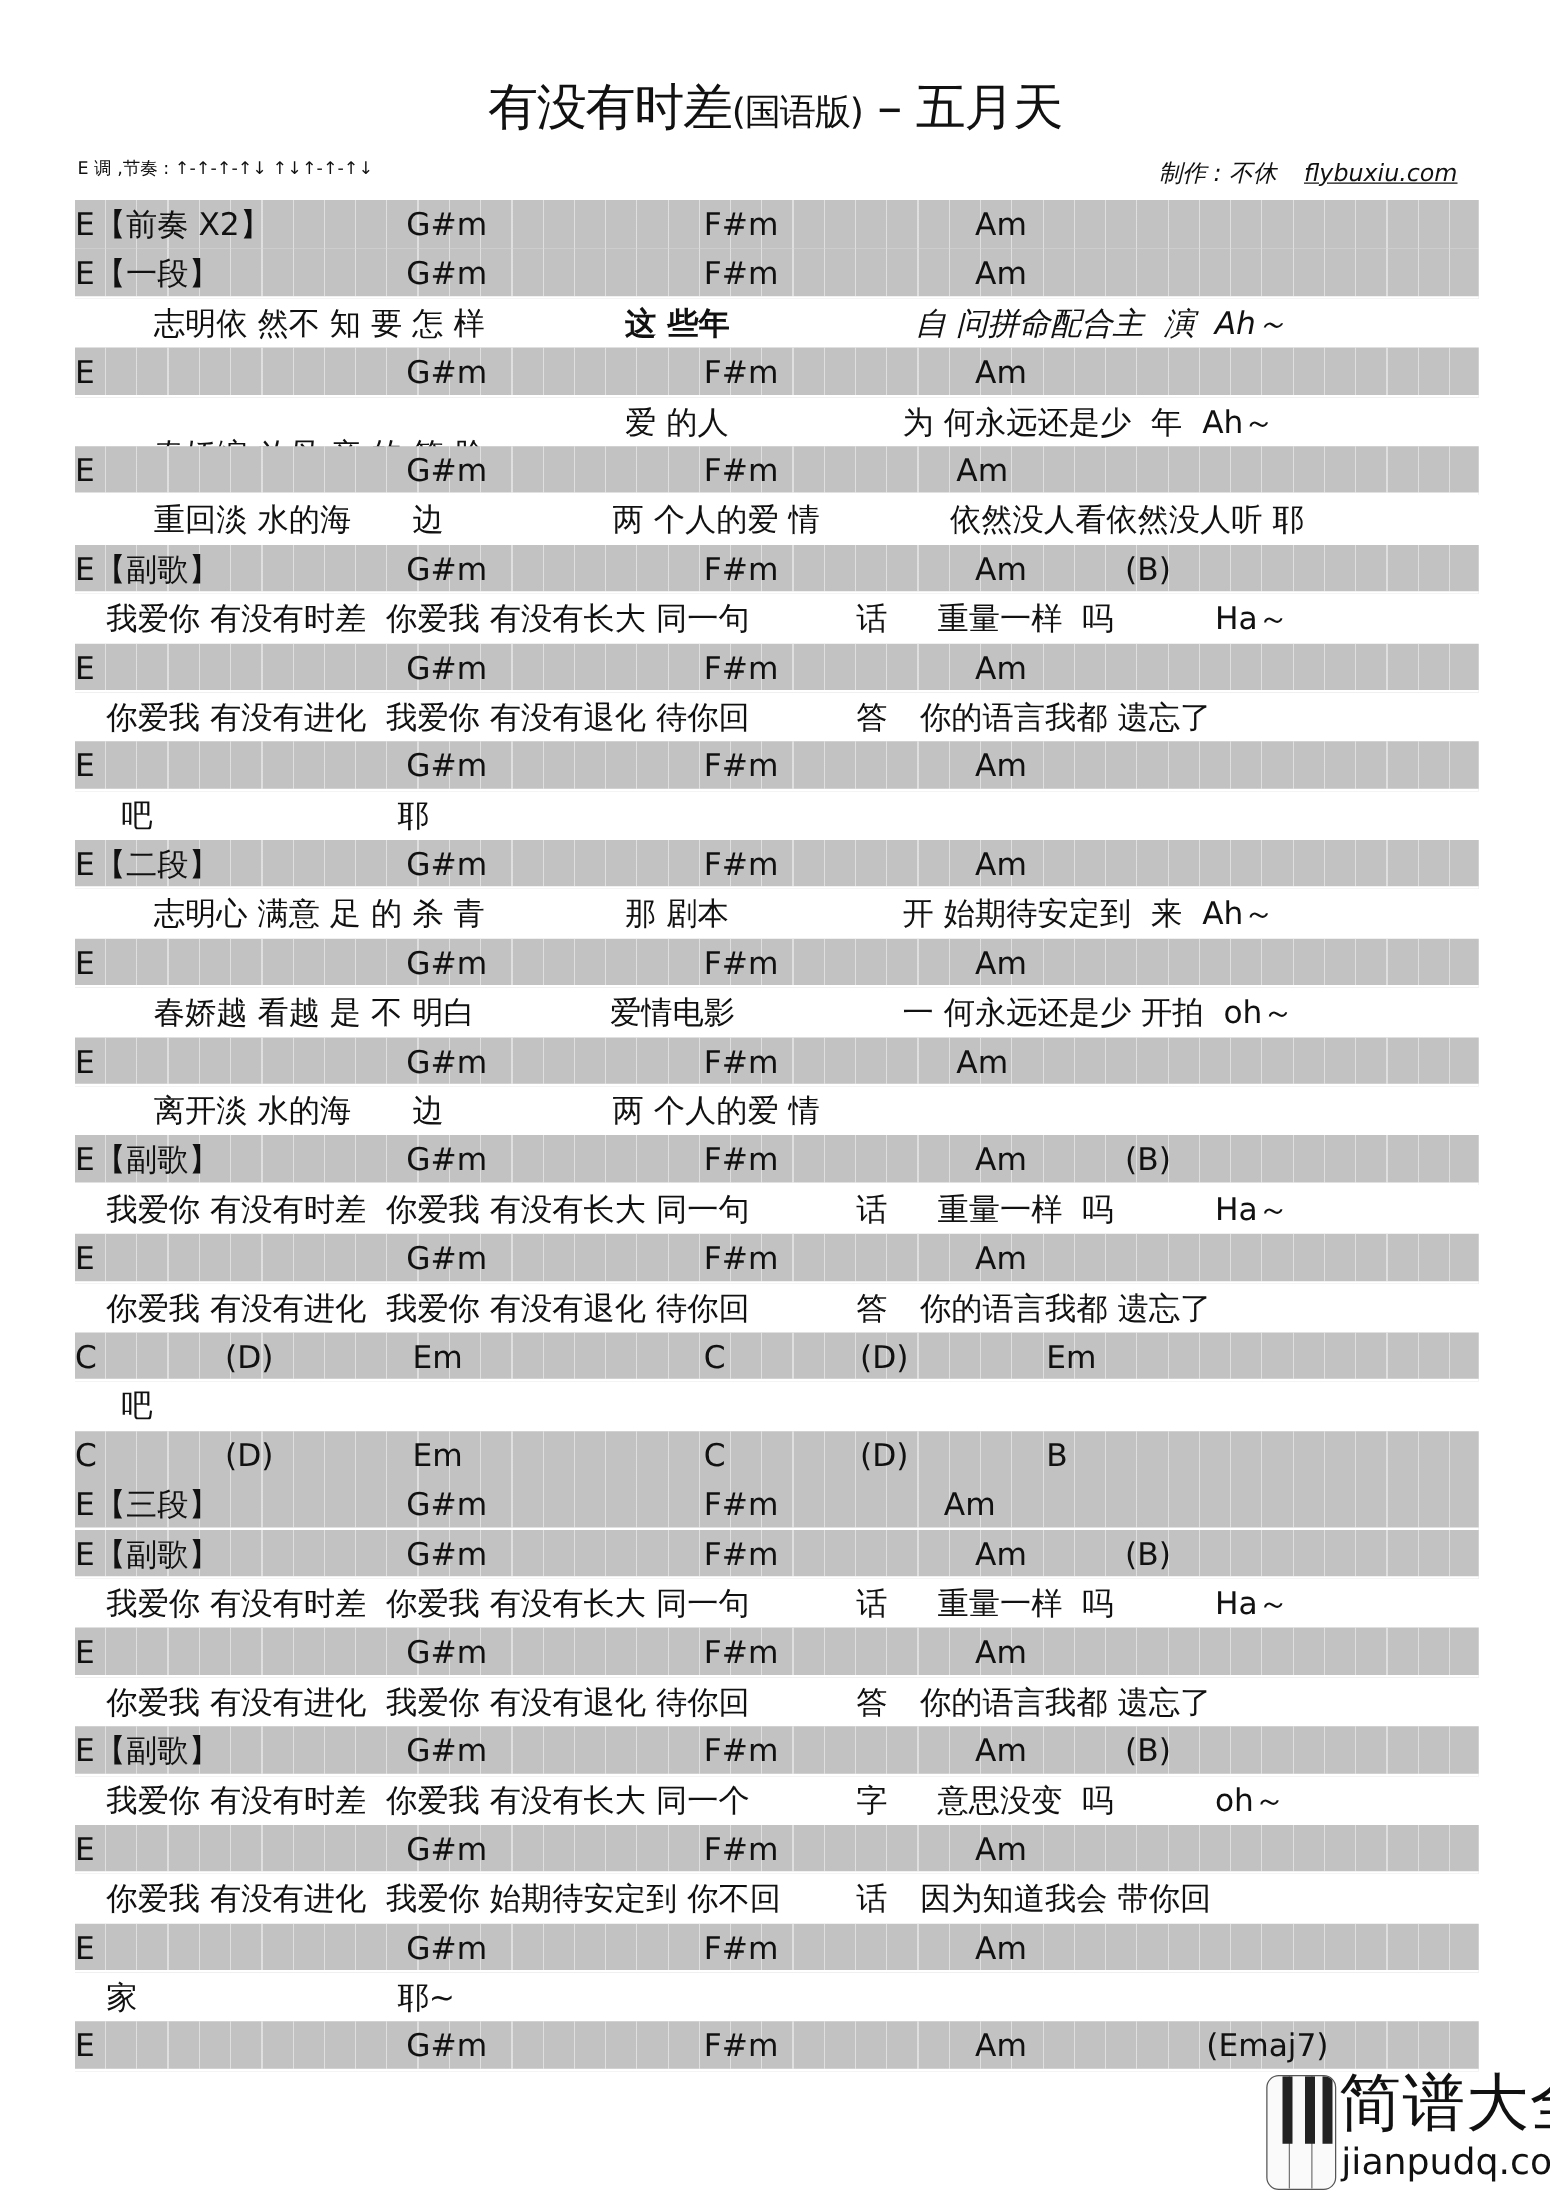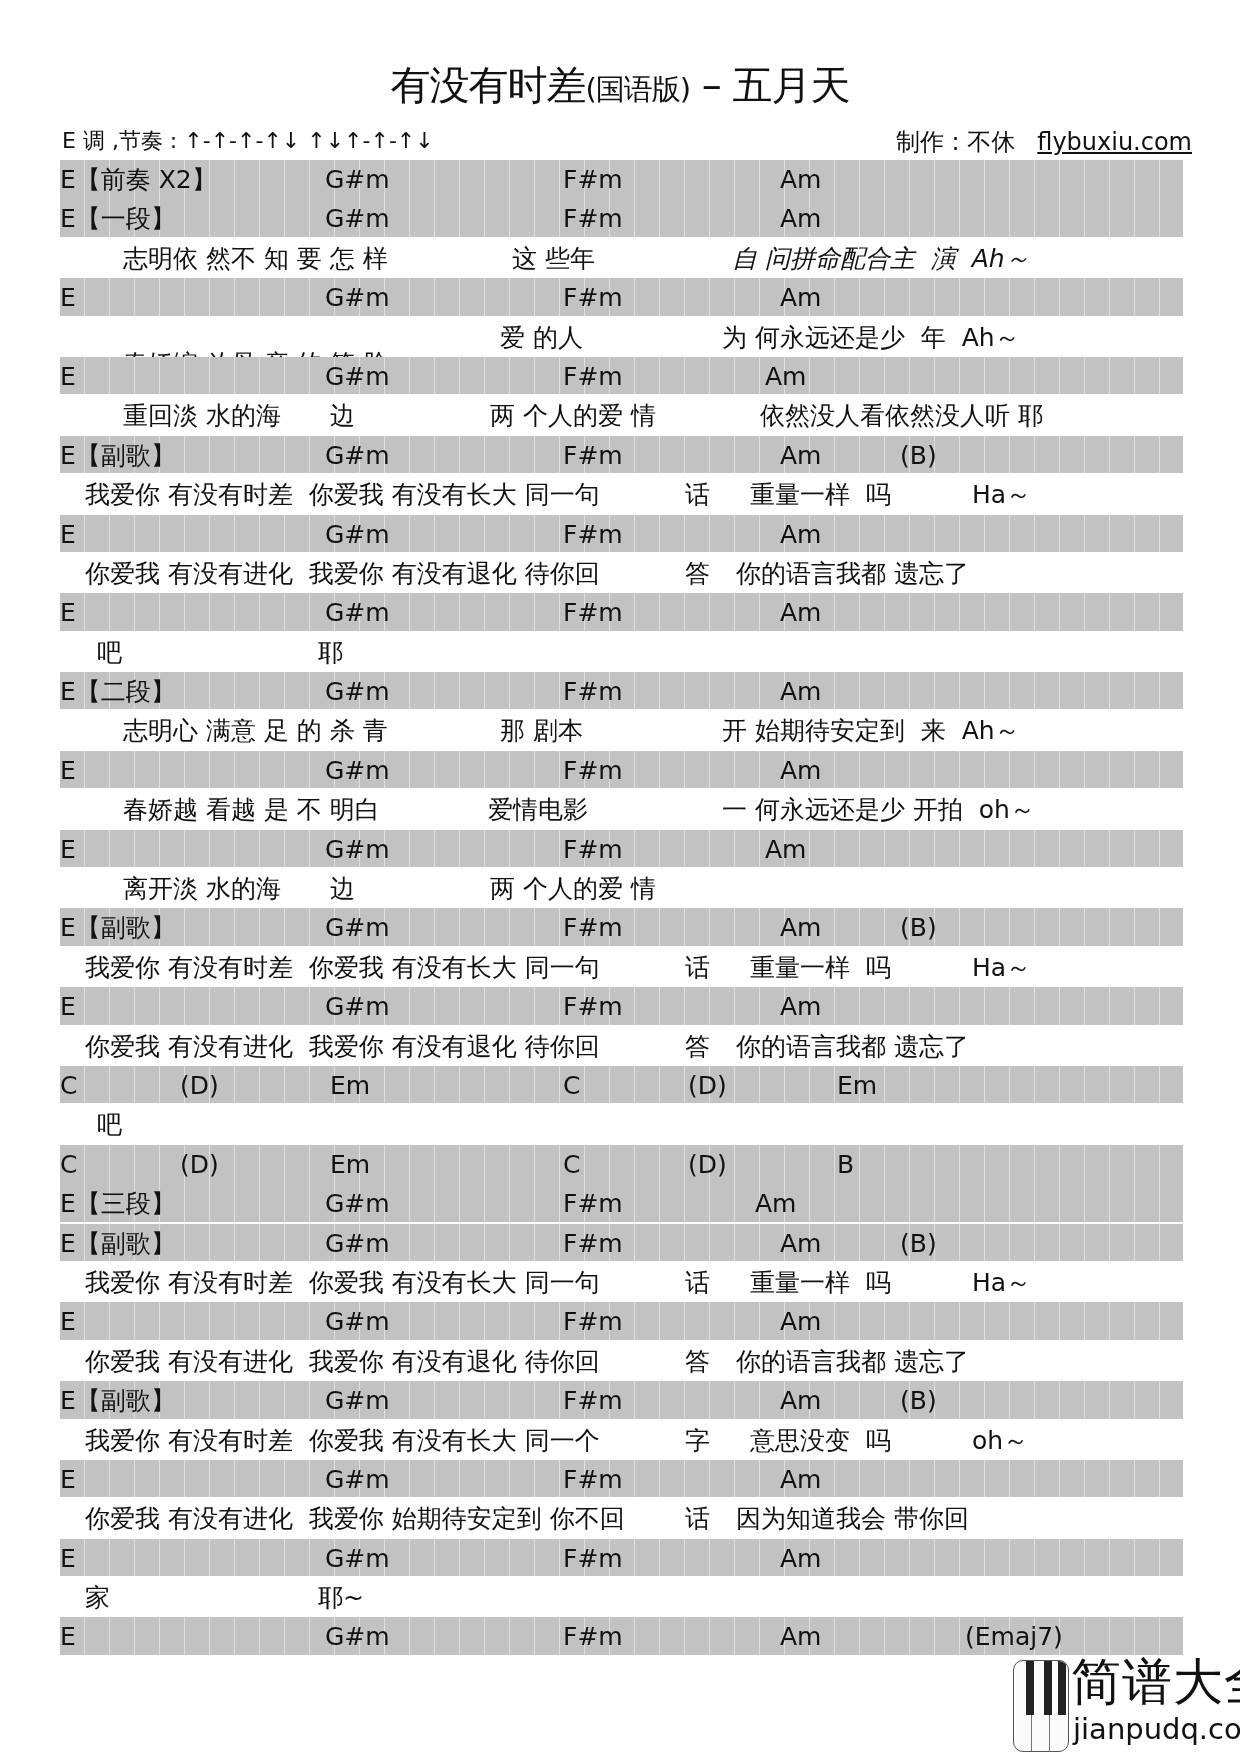"E 调 ,节奏 : ↑-↑-↑-↑↓" .meta-left { font-size: 22px -> 14px }
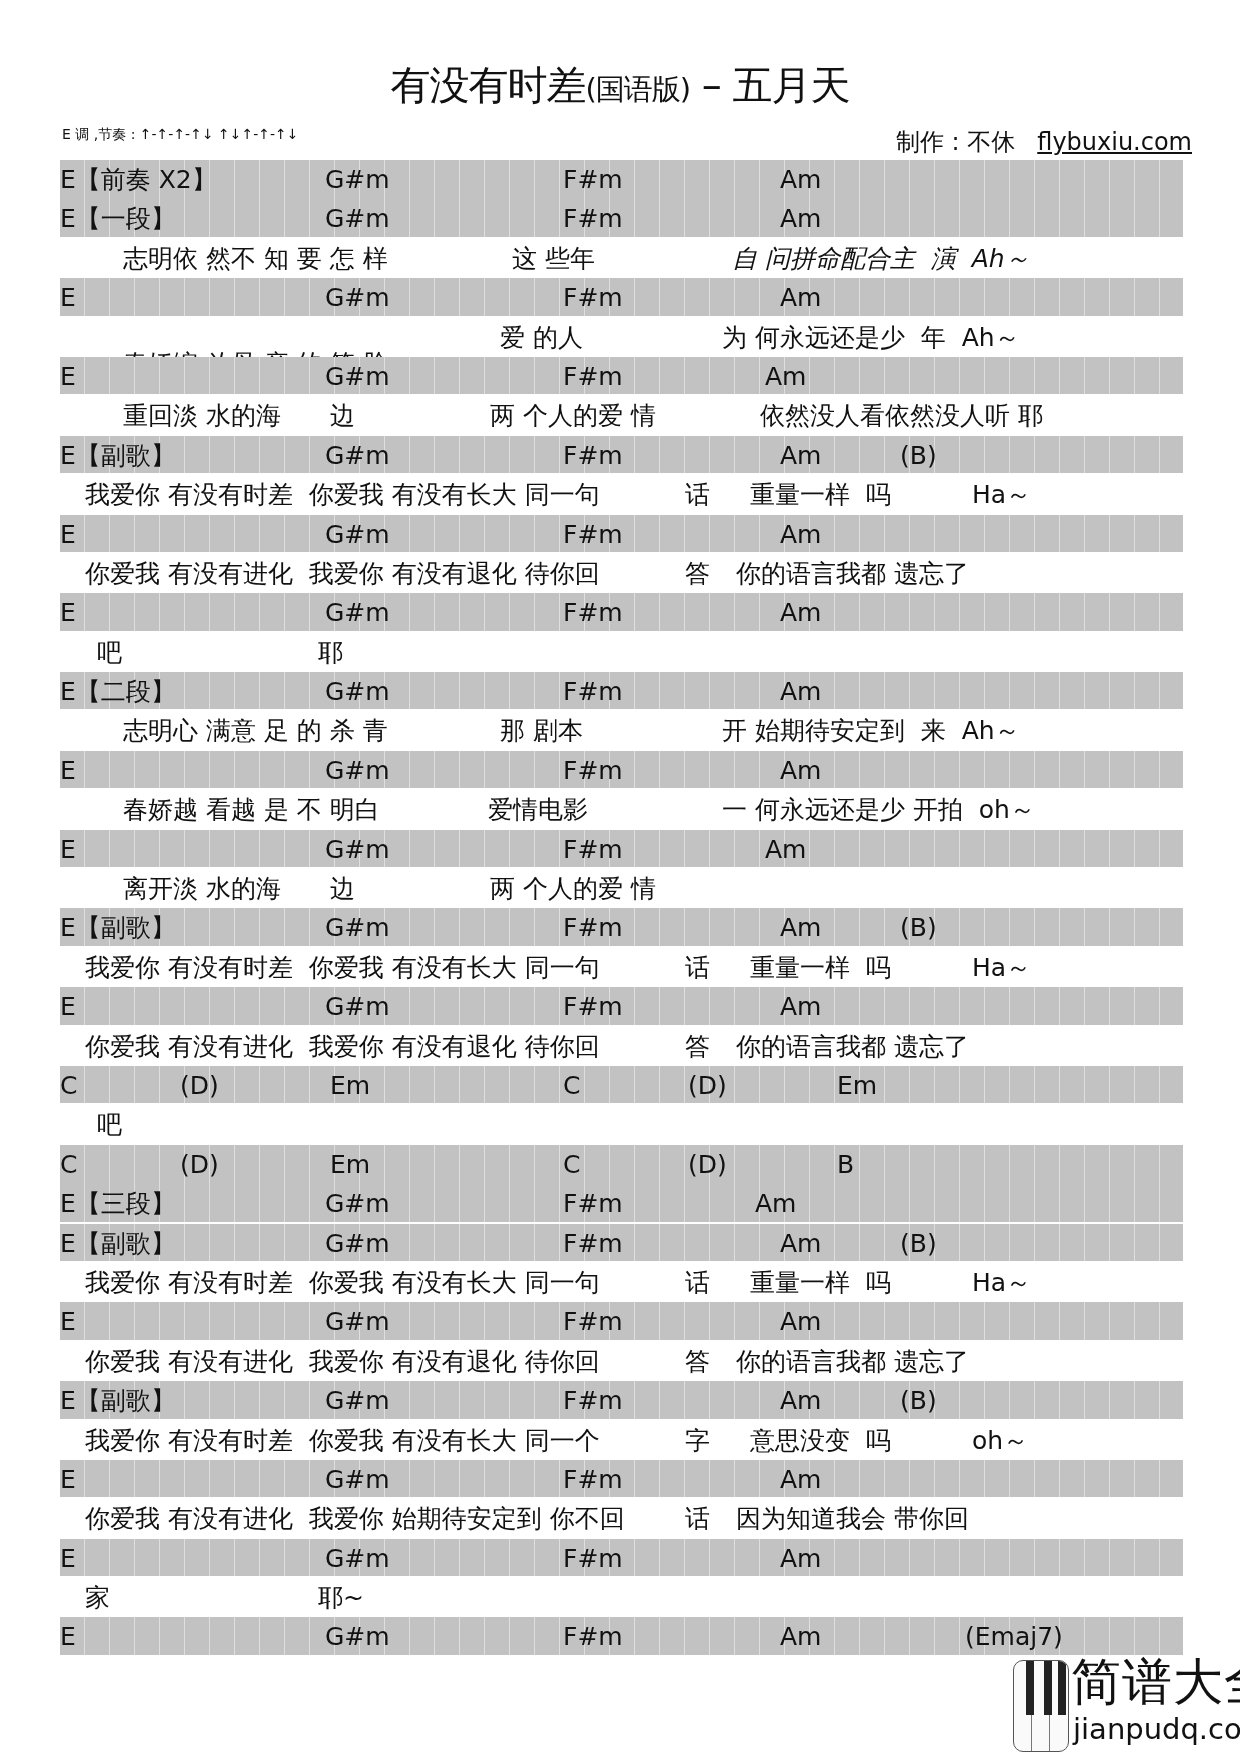"制作 : 不休 flybuxiu.com" .meta-right { font-size: 24px -> 19px; font-style: none -> italic; right: 48px -> 74px }
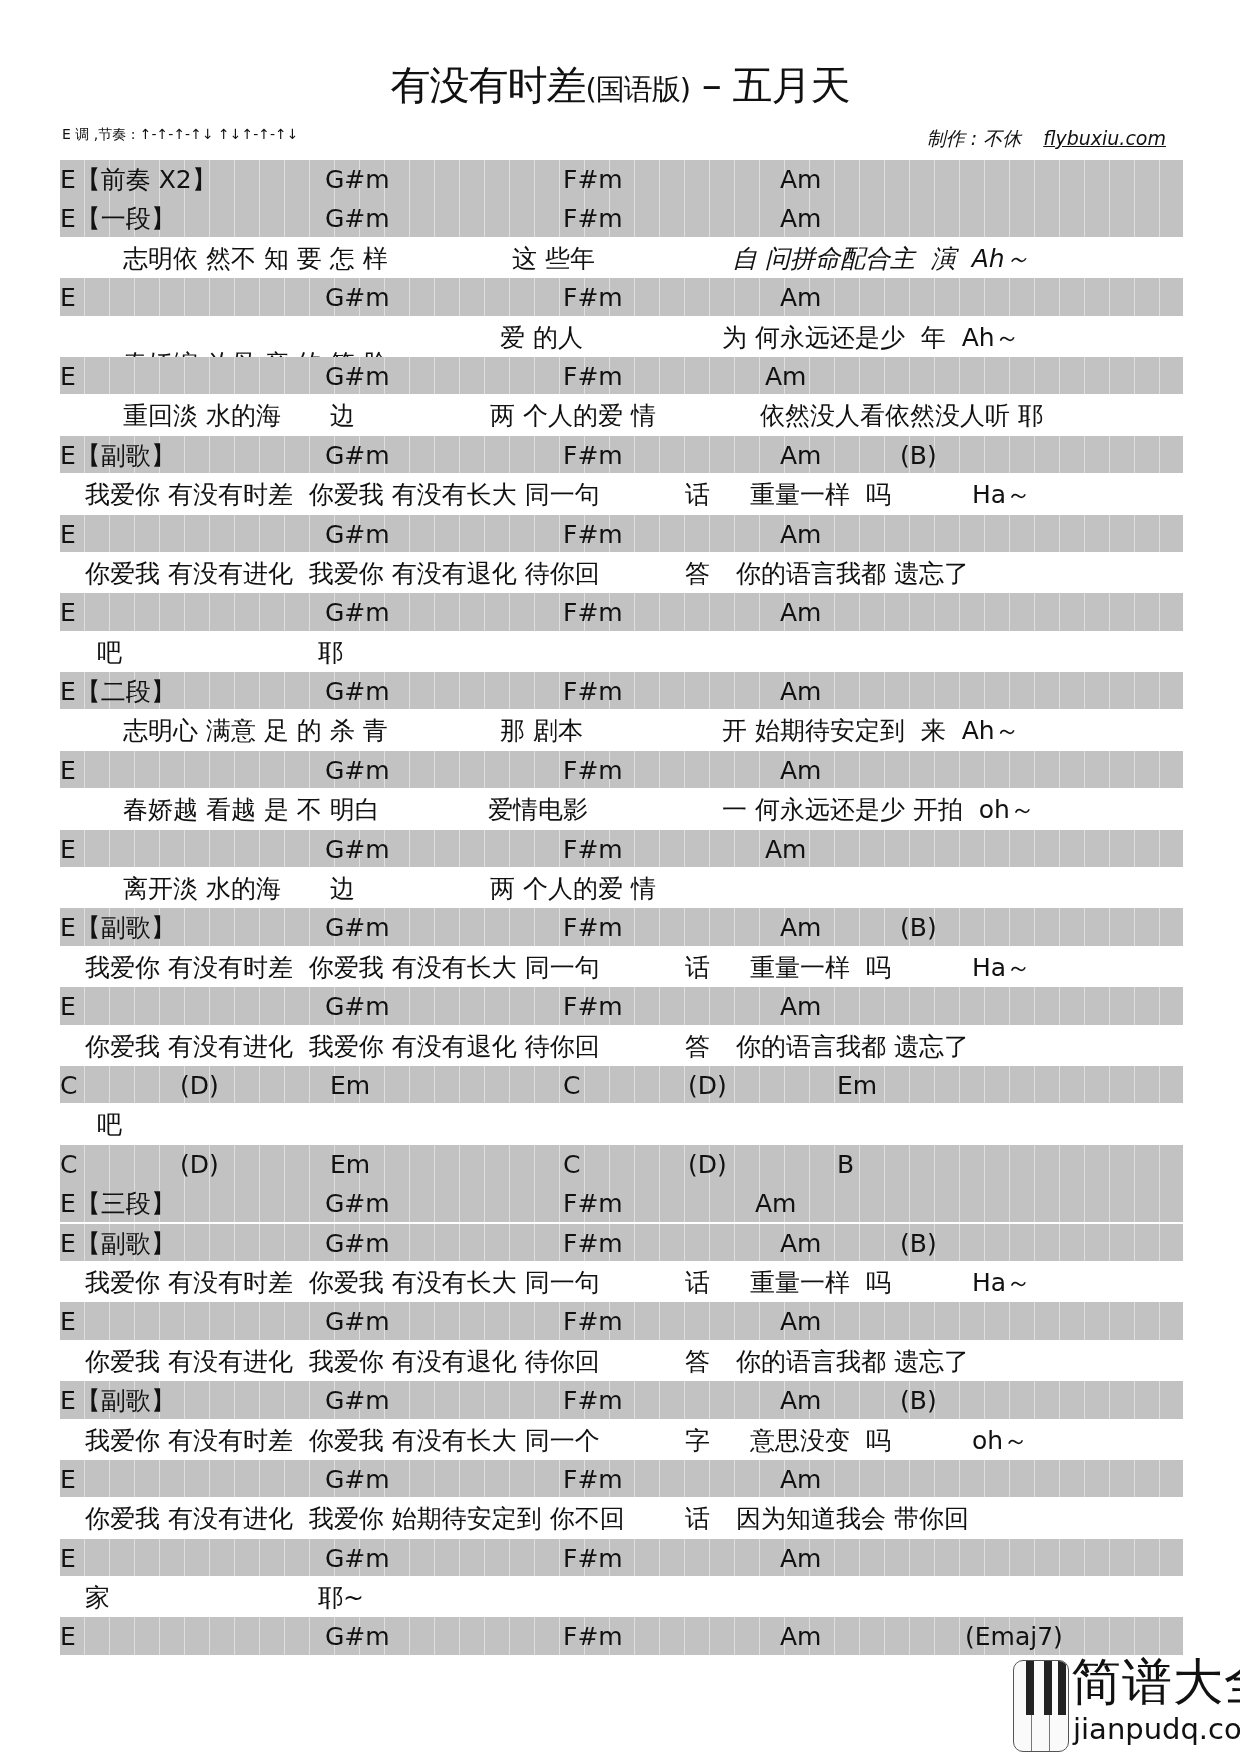"这 些年" span.seg { font-weight: none -> bold; left: 452px -> 440px }
